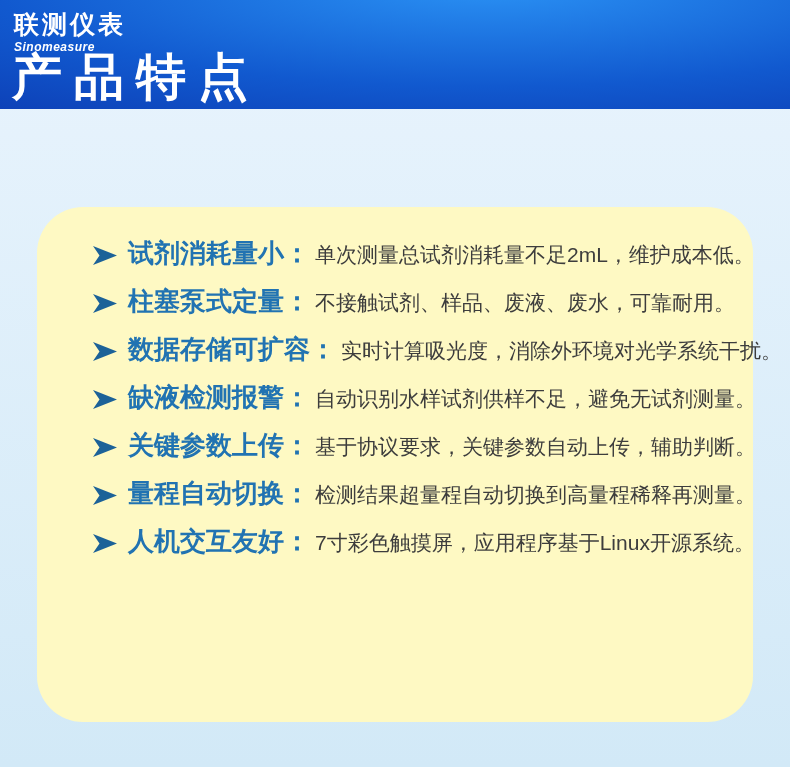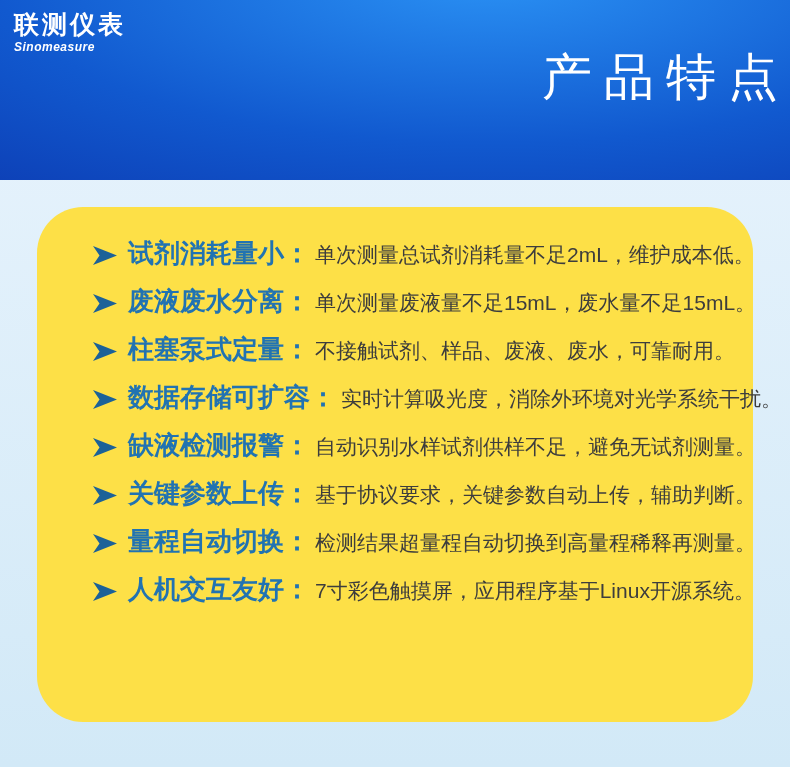"联测仪表" .header { height: 180px -> 109px }
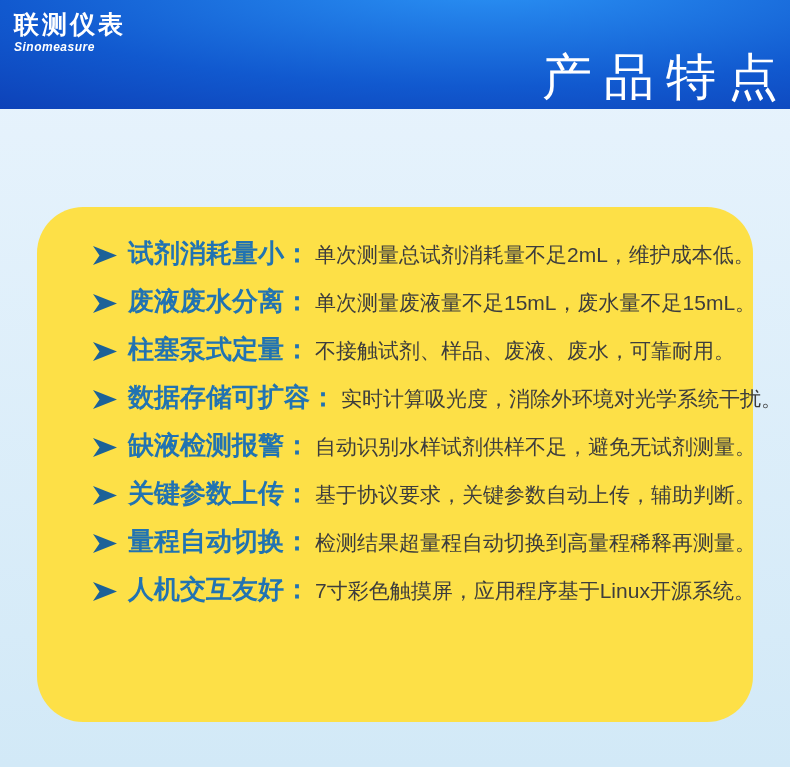"产品特点" .page-title { font-weight: normal -> bold; text-align: right -> left }
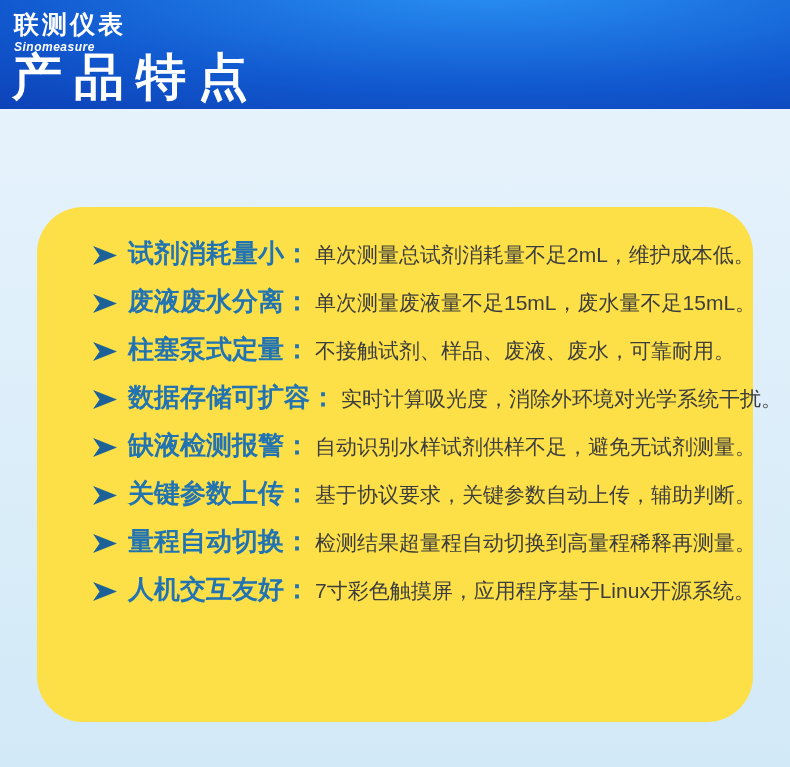"试剂消耗量小： 单次测量总试剂消耗量不足2mL，维护成本低。" .card { background: #fde047 -> #fef9c3 }
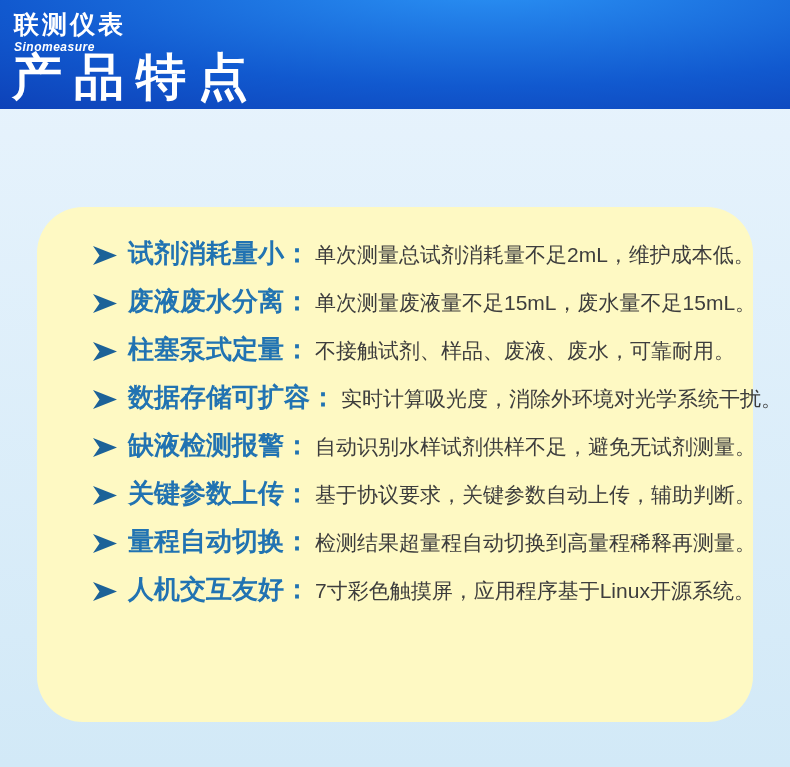"废液废水分离： 单次测量废液量不足15mL，废水量不足15mL。" div.row { html: <div> <span><svg> <path></path> </svg></span><span>废液废水分离：</span><span>单次测量废液量不足15mL，废水量不足15mL。</span> </div> -> none }
